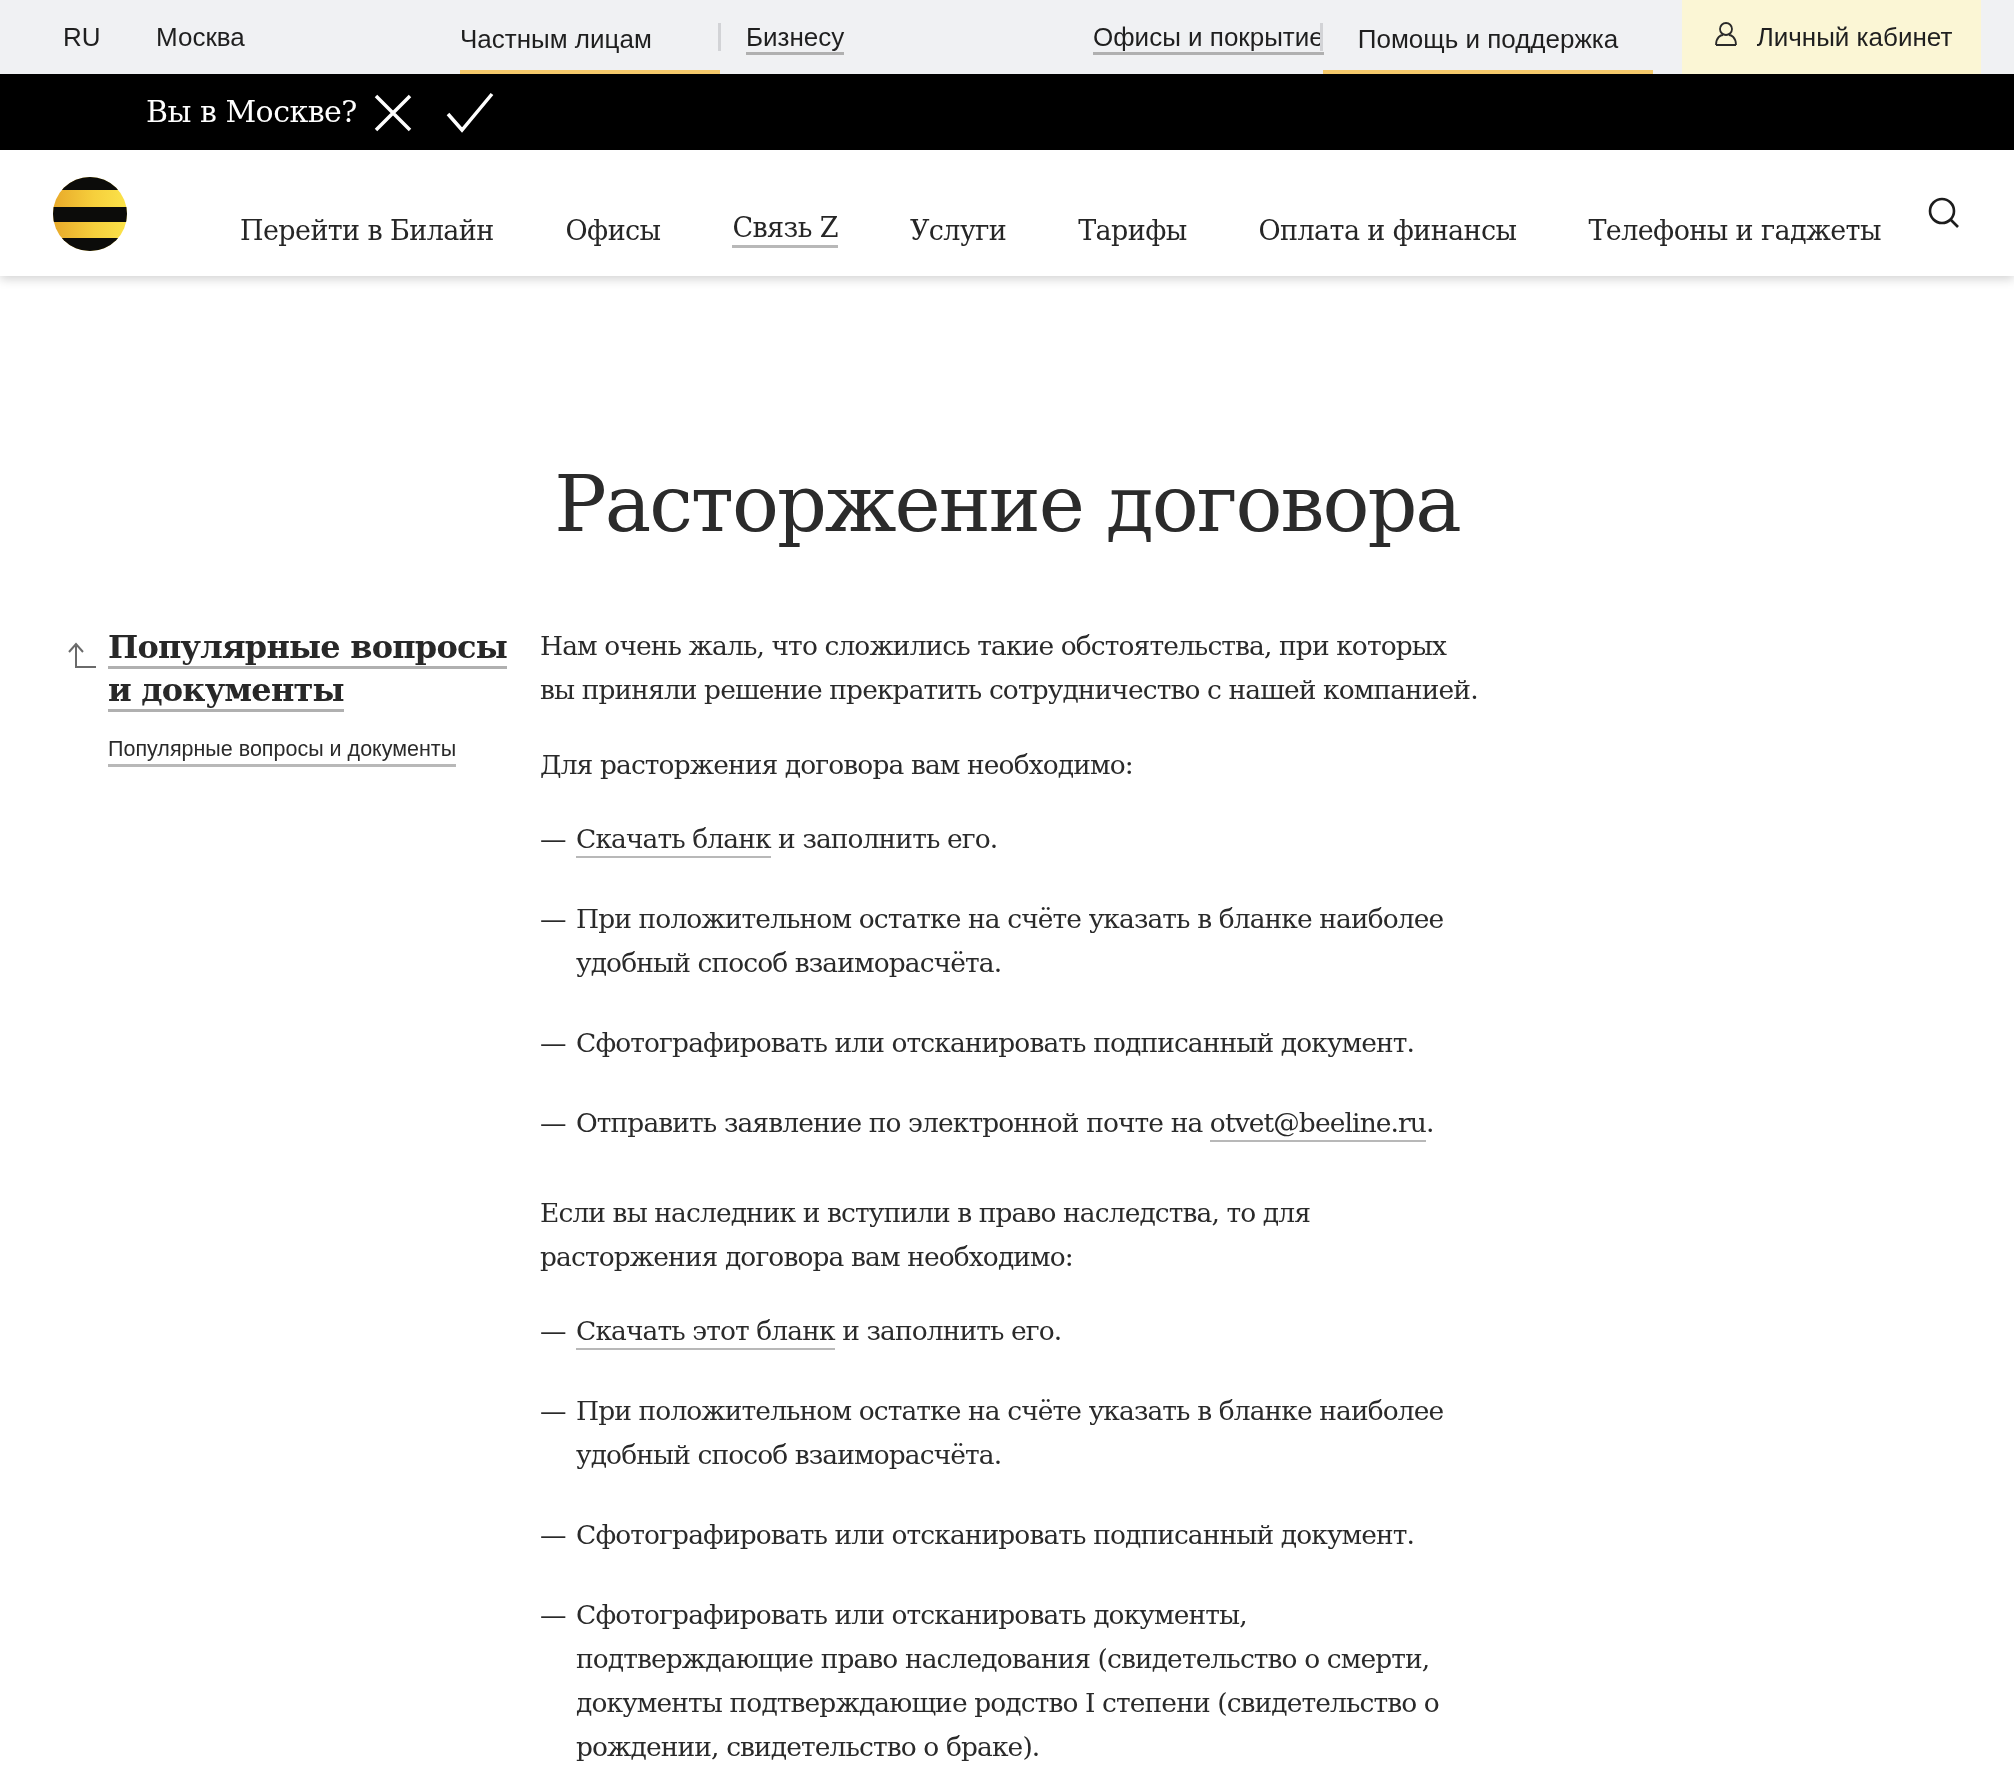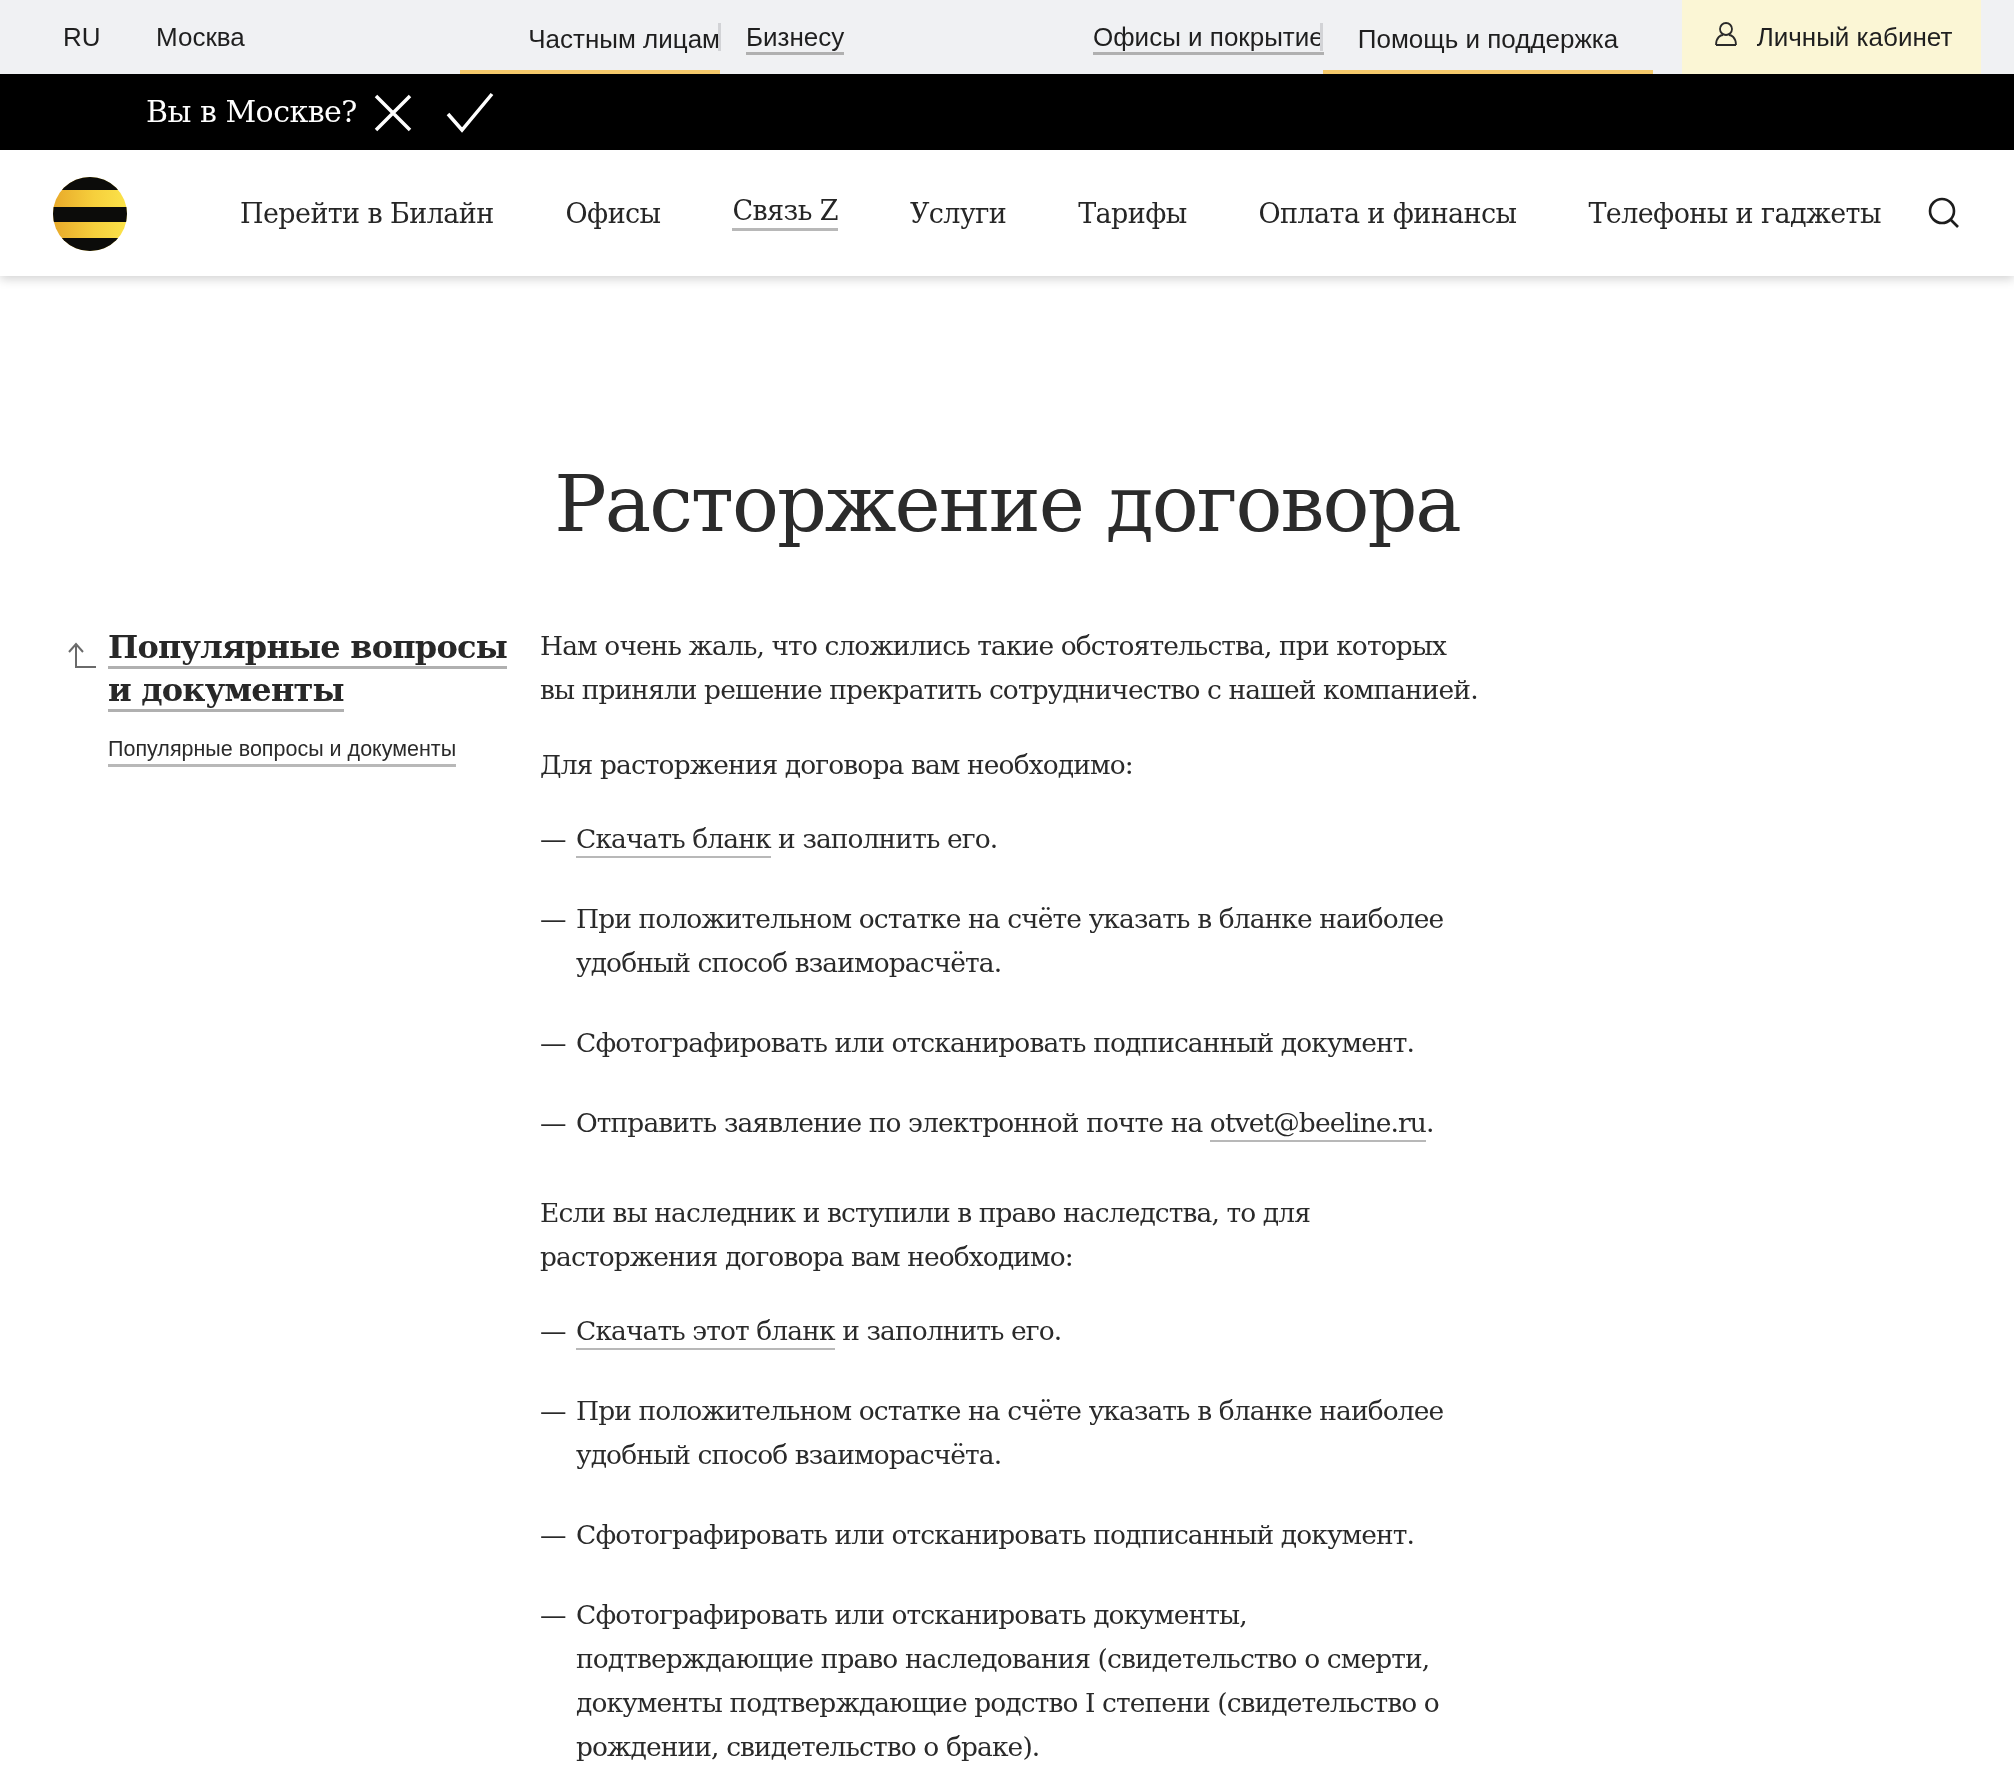"Частным лицам" .seg-private { text-align: right -> left }
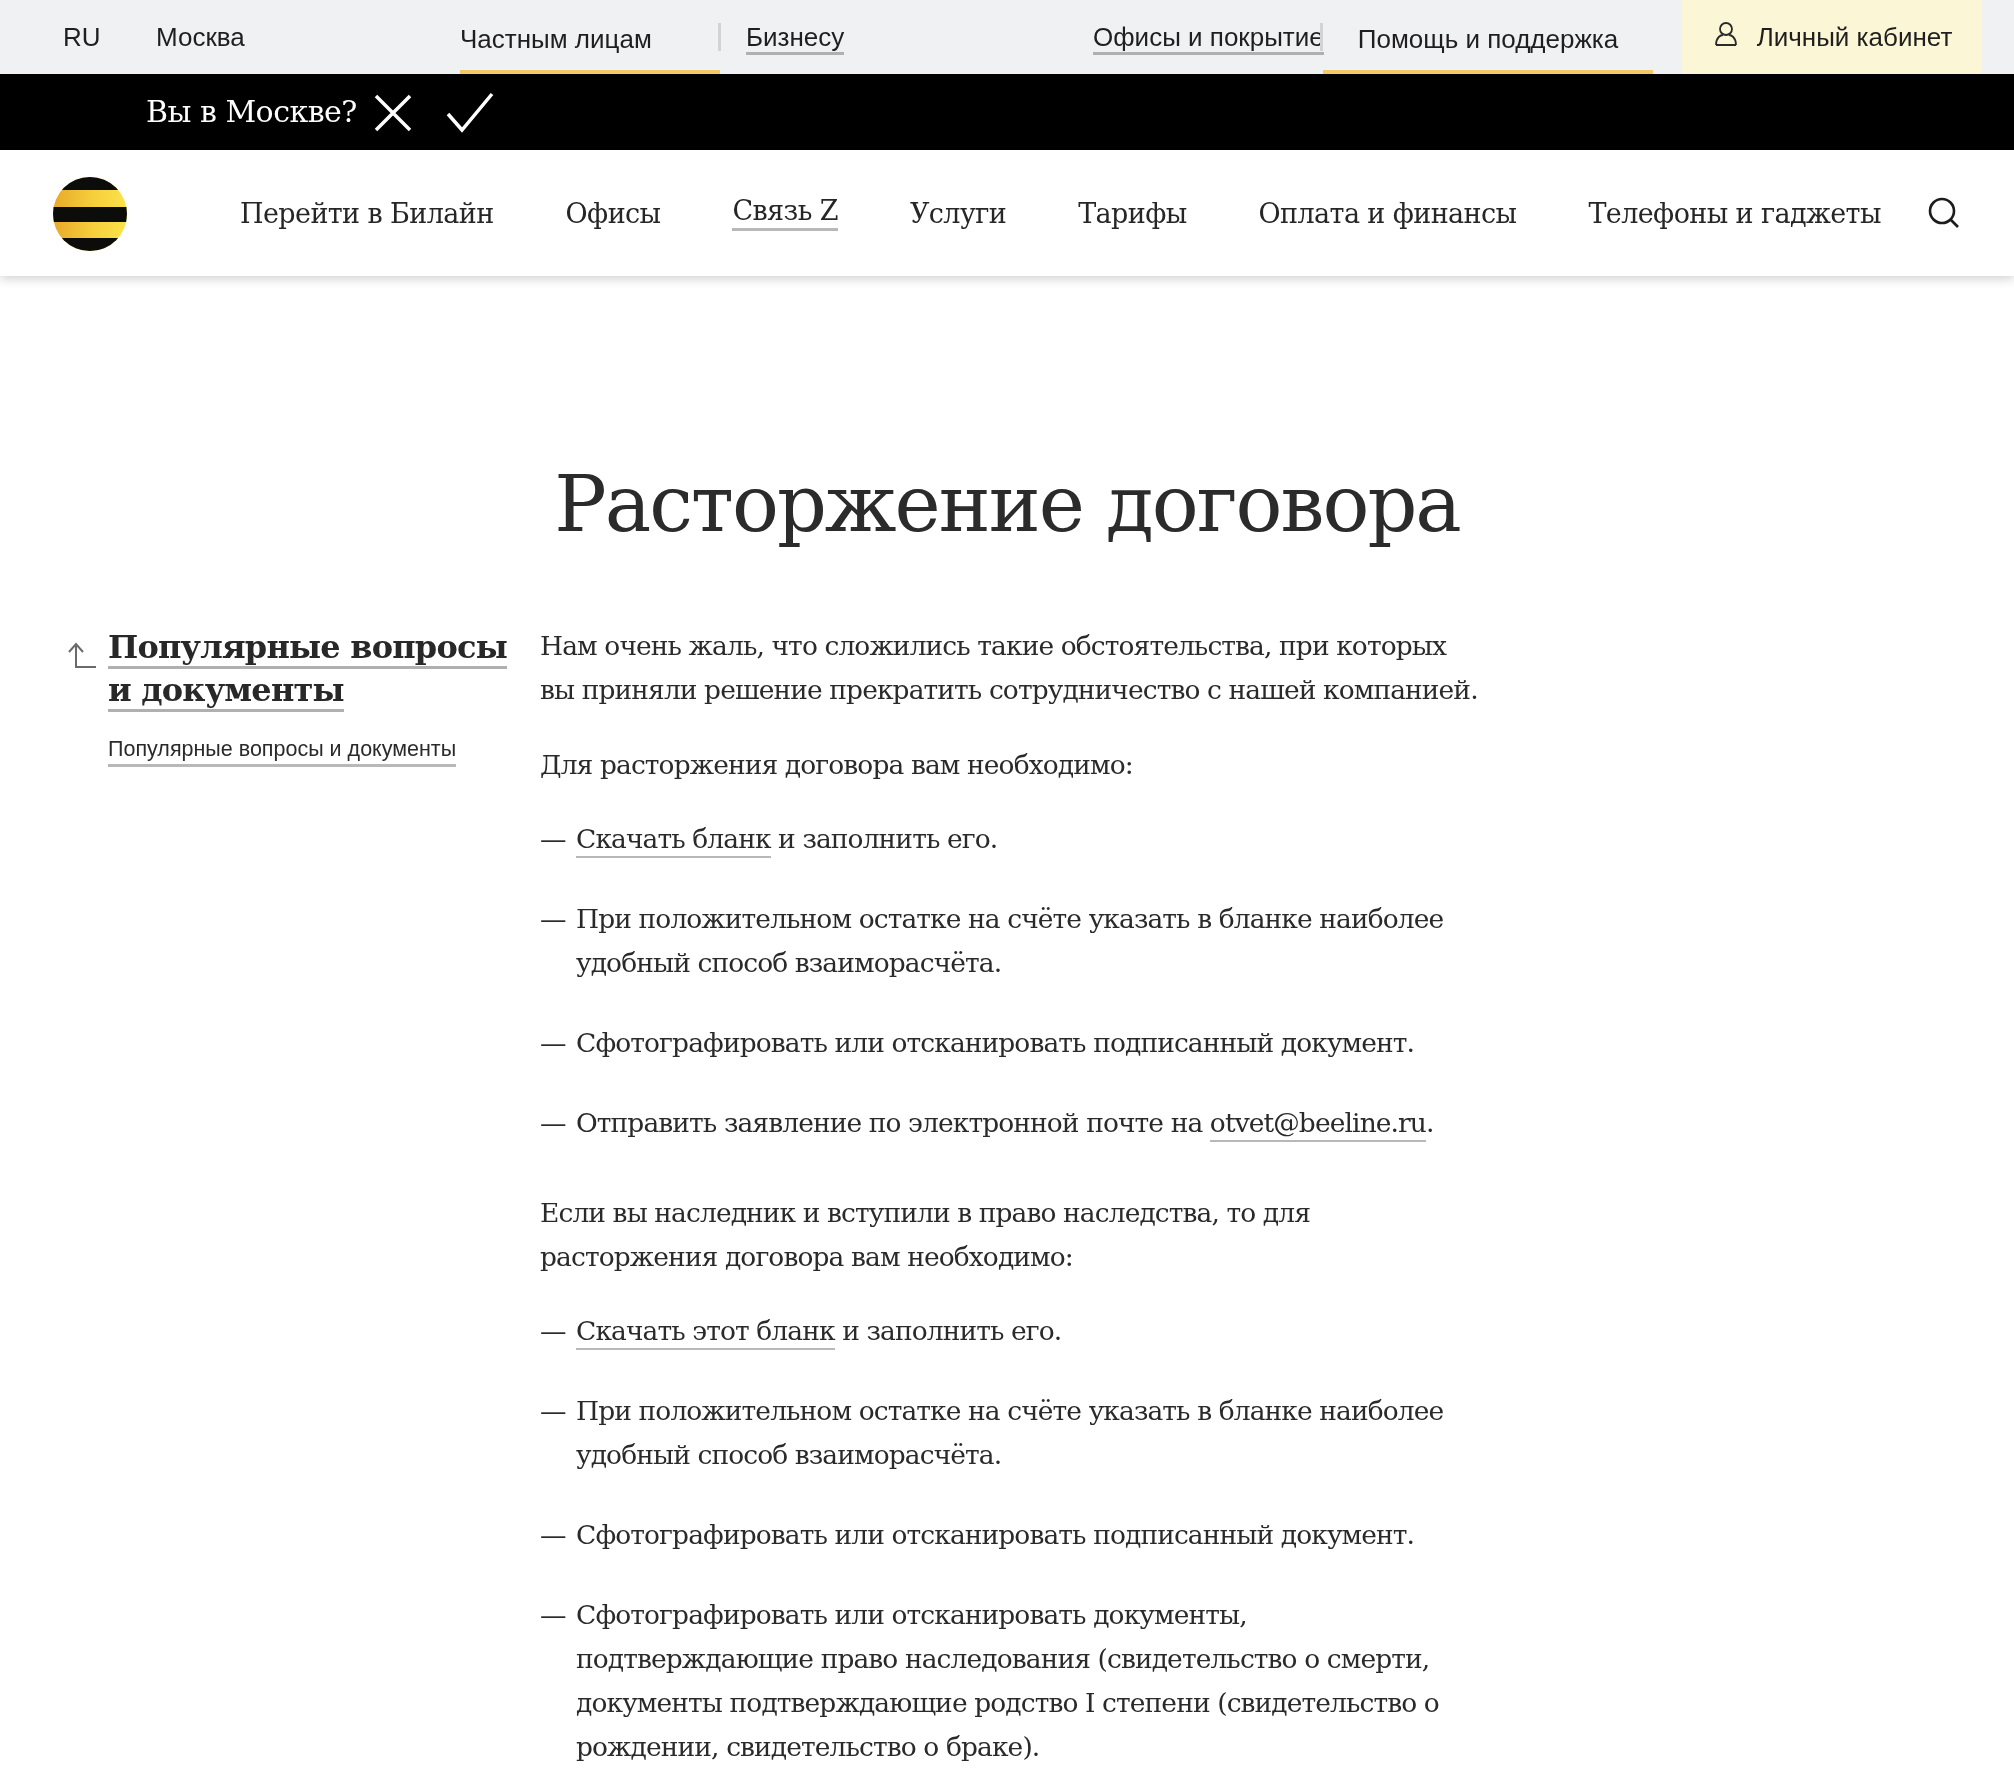"Перейти в Билайн" .navlinks { top: 0 -> 17px }
